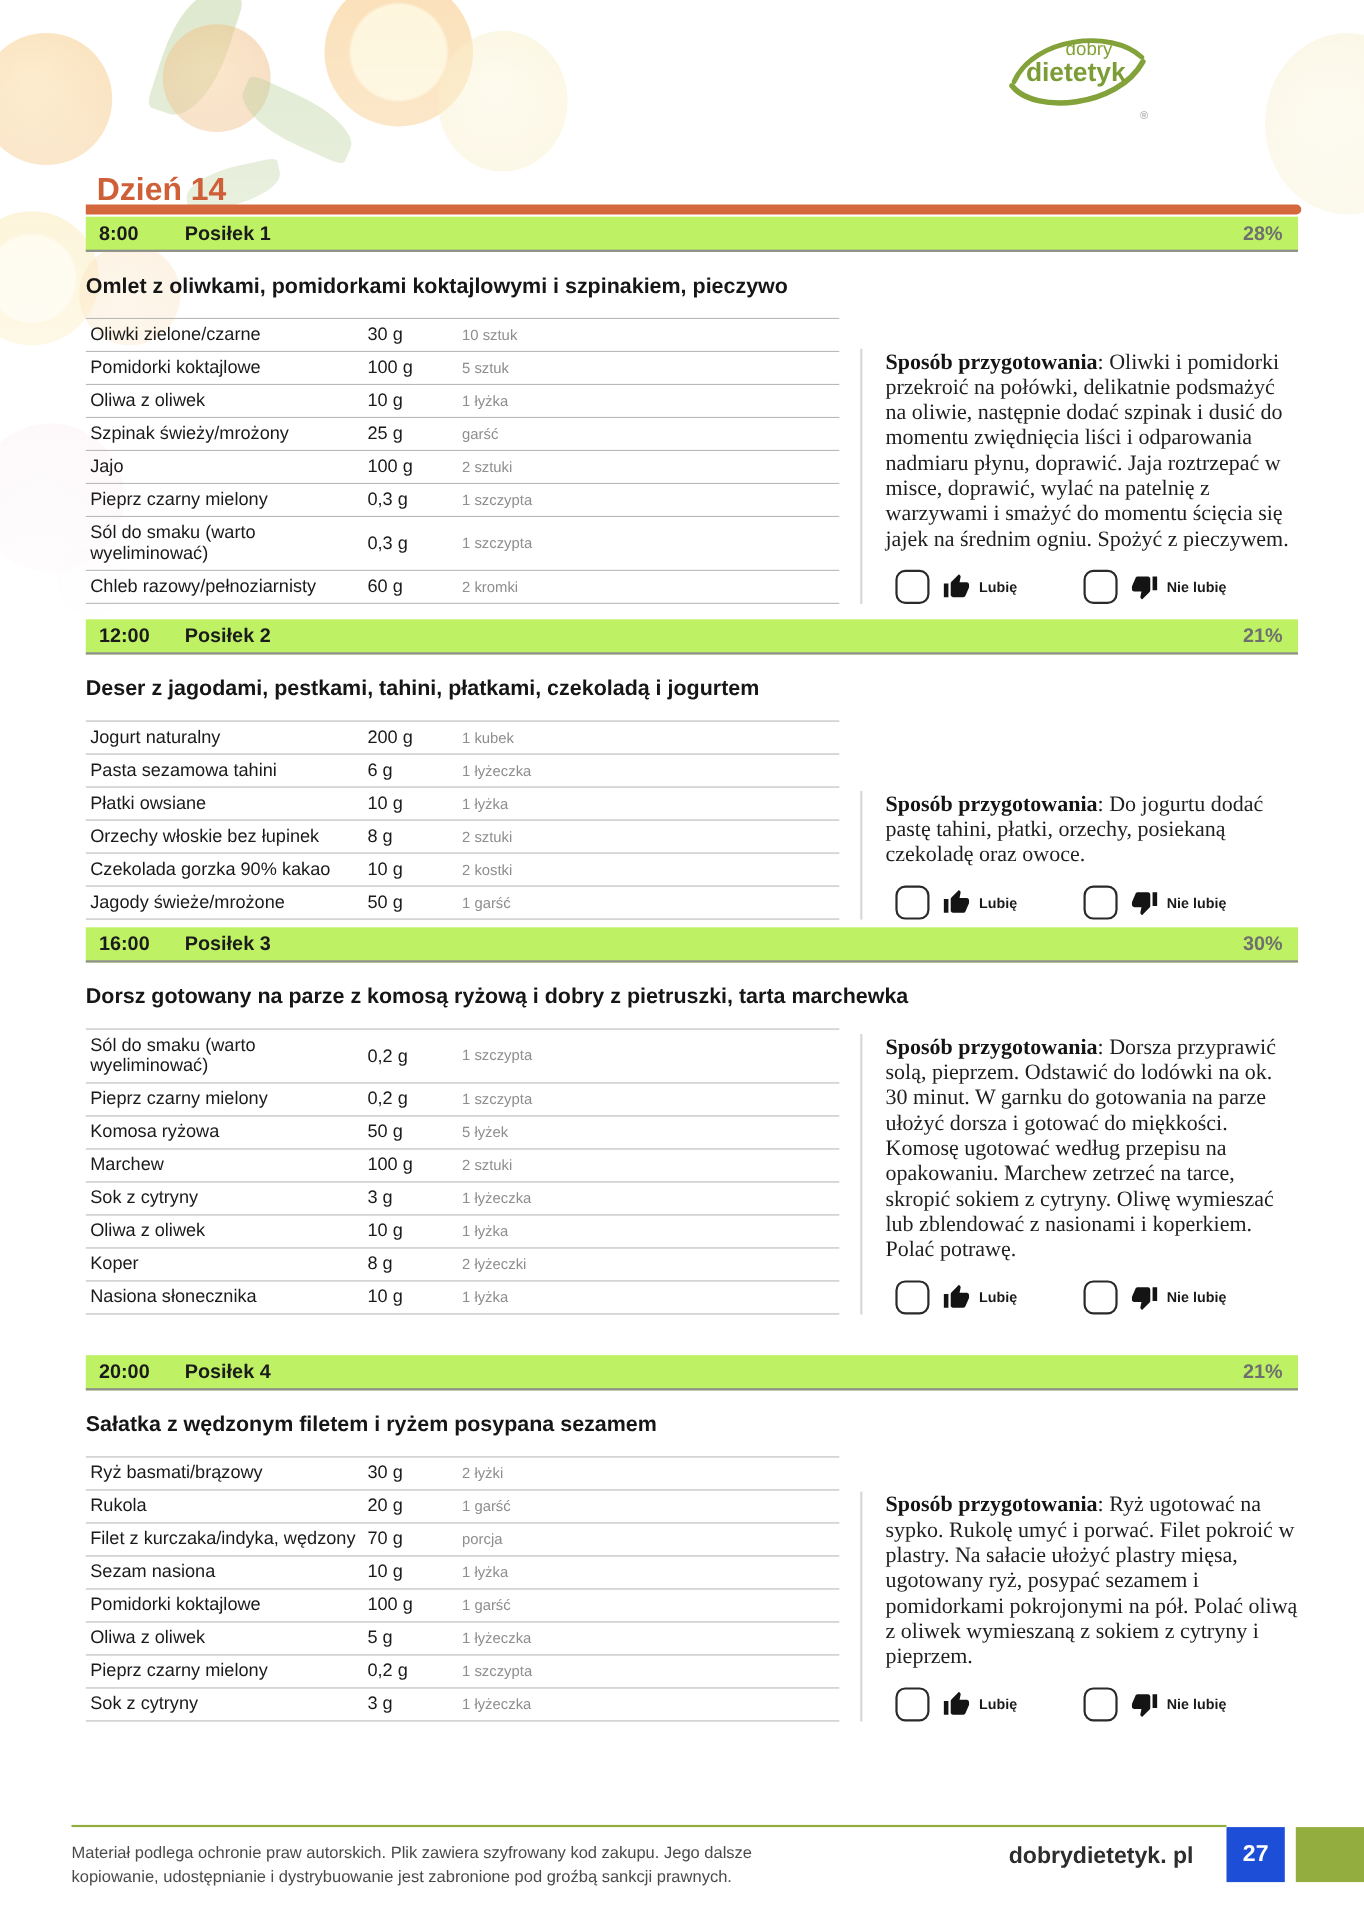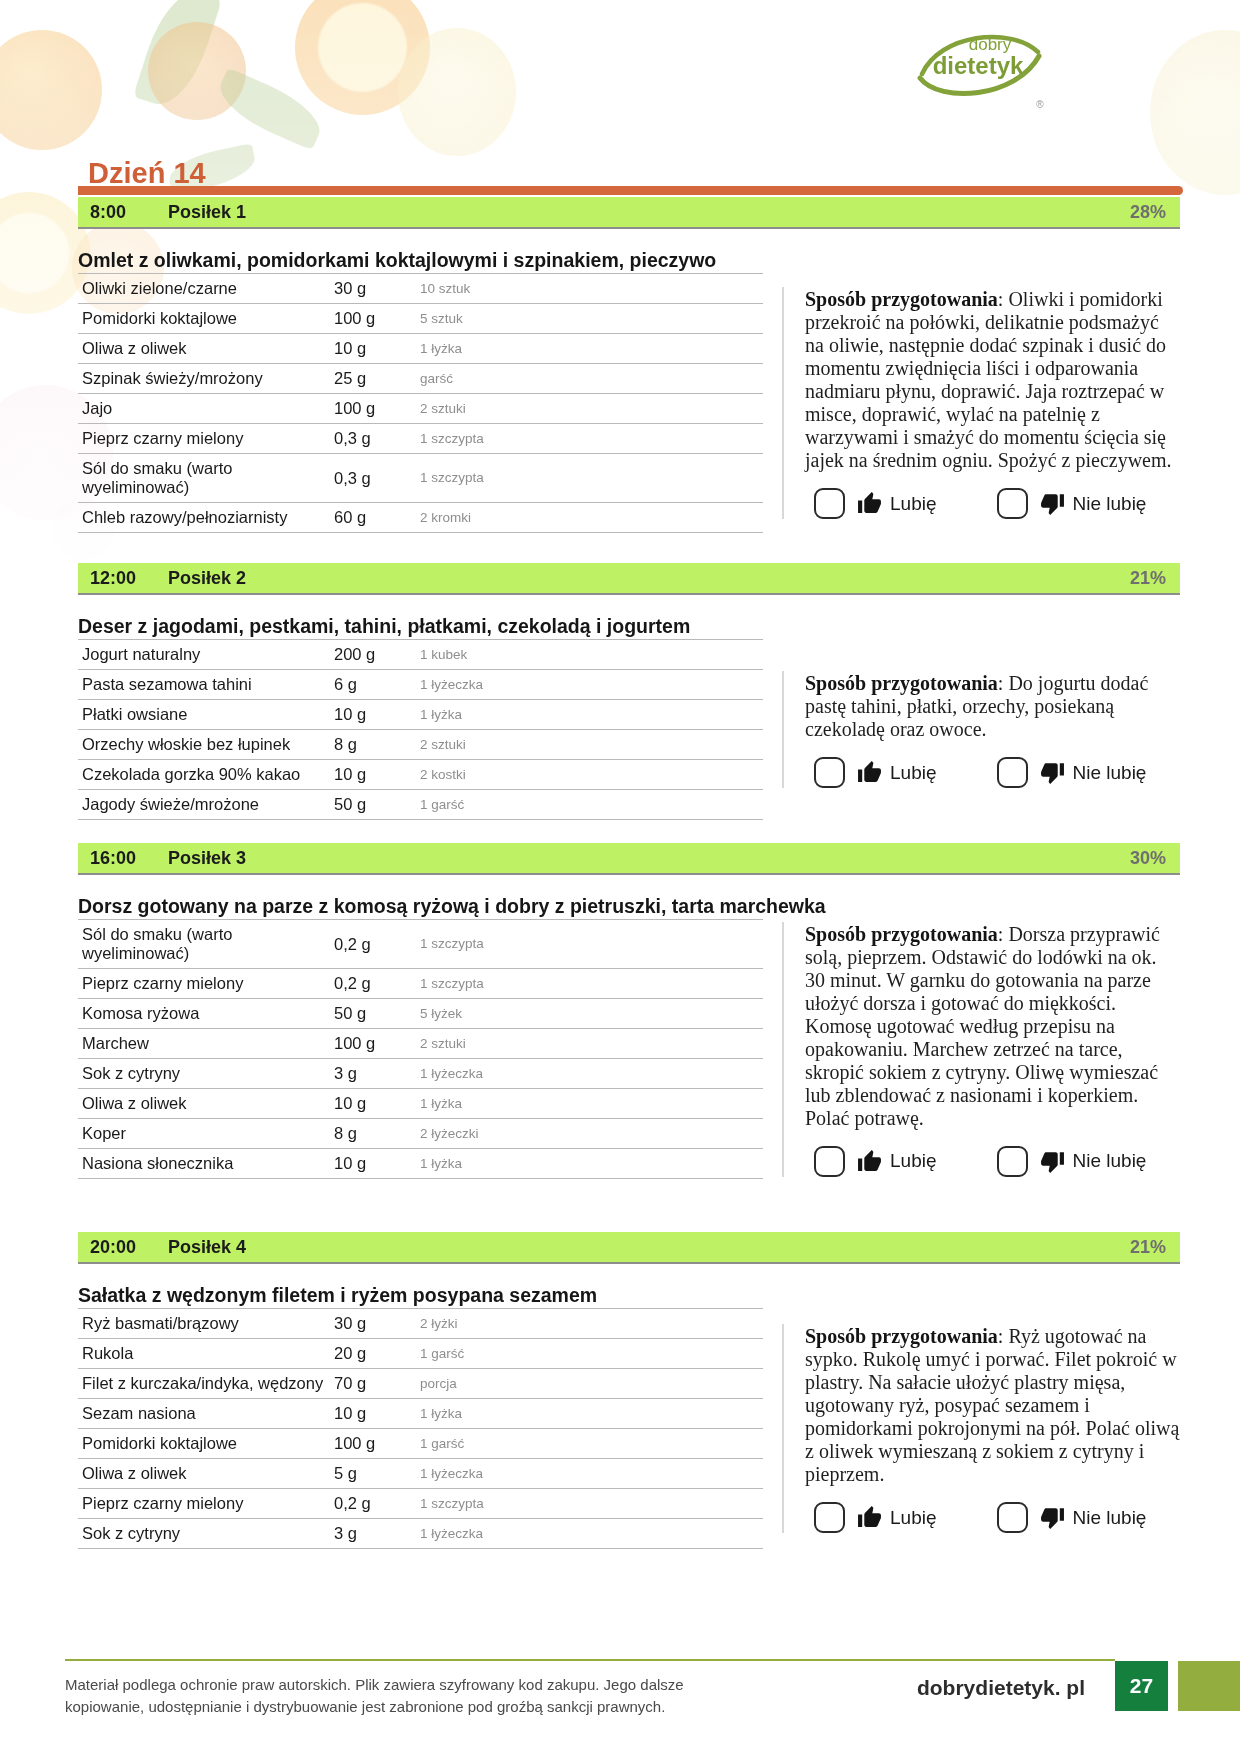"Oliwki zielone/czarne" .cols { align-items: center -> flex-end; margin-top: 0 -> 16px }
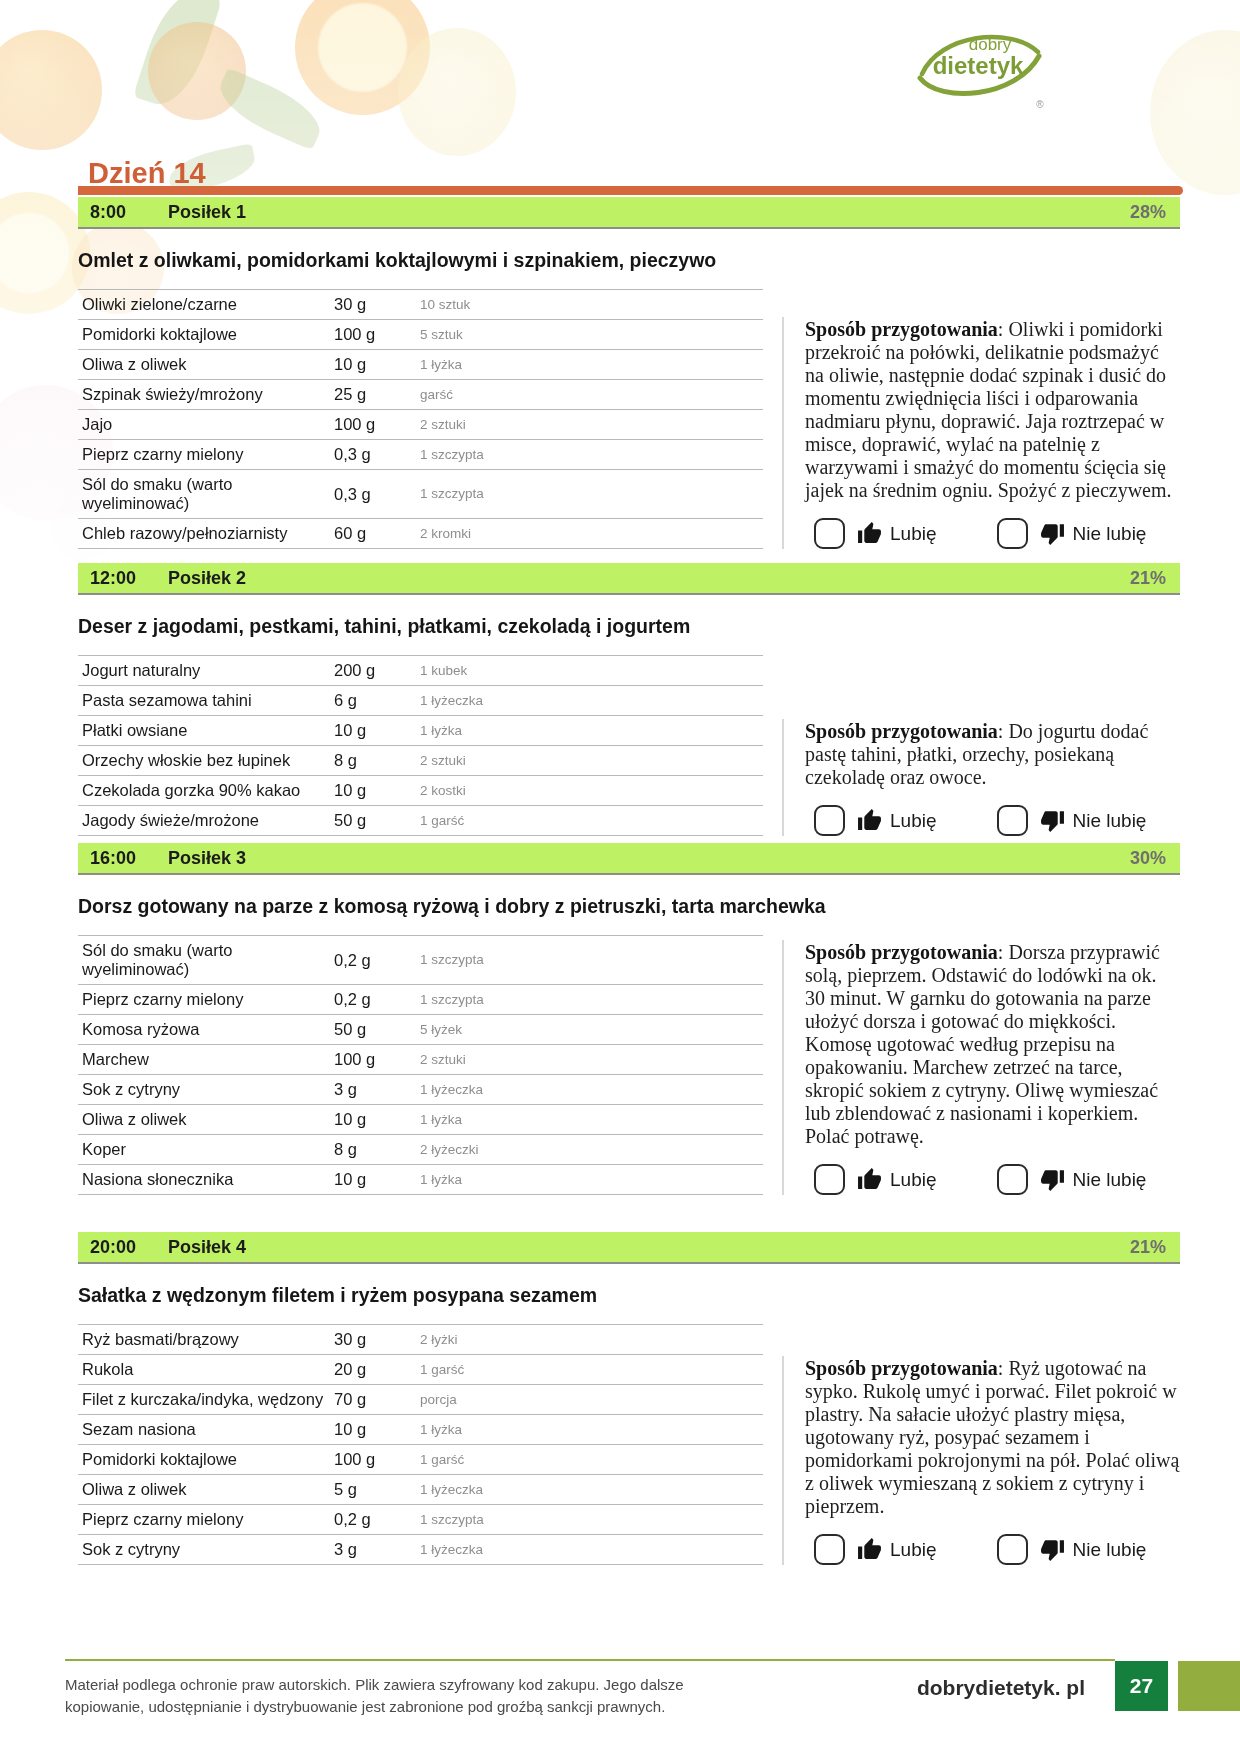"Lubię" .like-label { font-size: 19px -> 13px; font-weight: none -> bold }
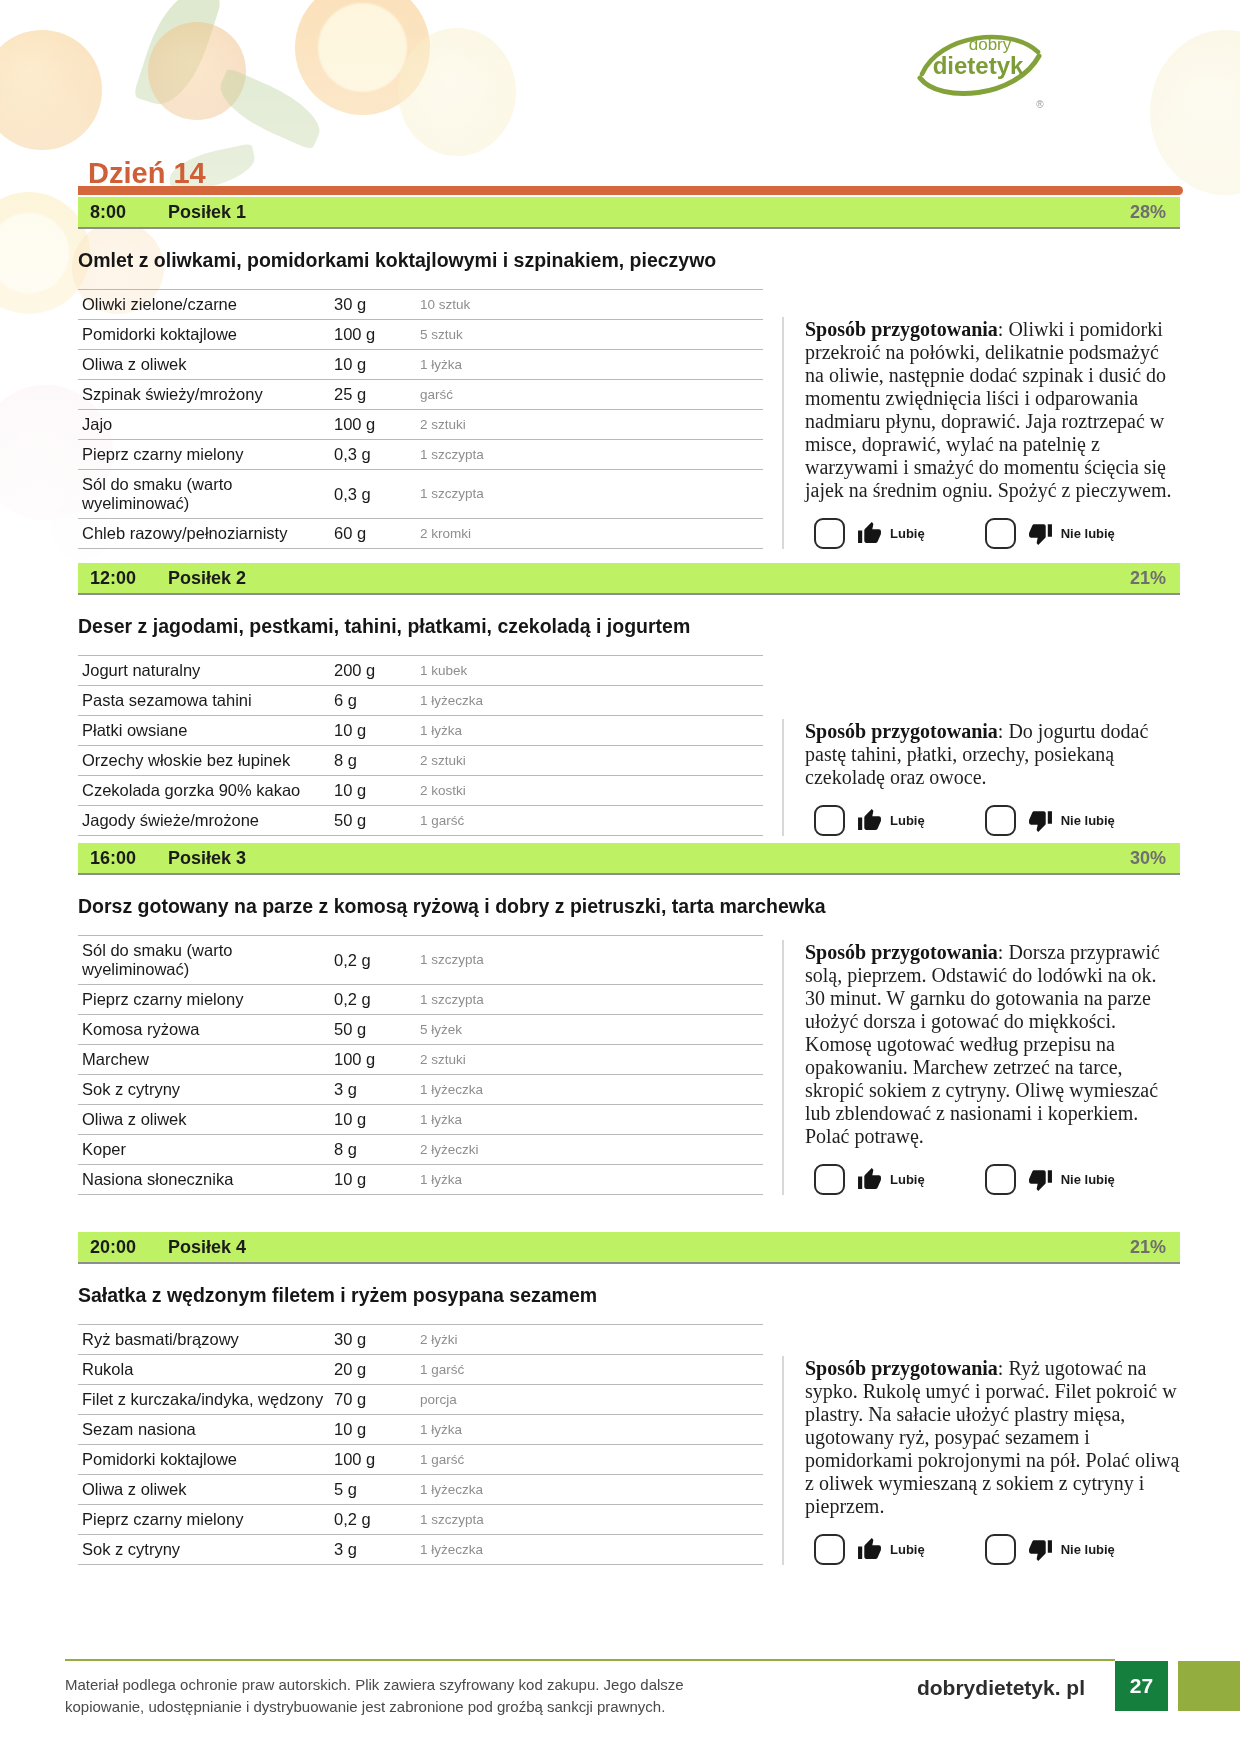"27" .page-box { background: #15803d -> #1d4ed8 }
